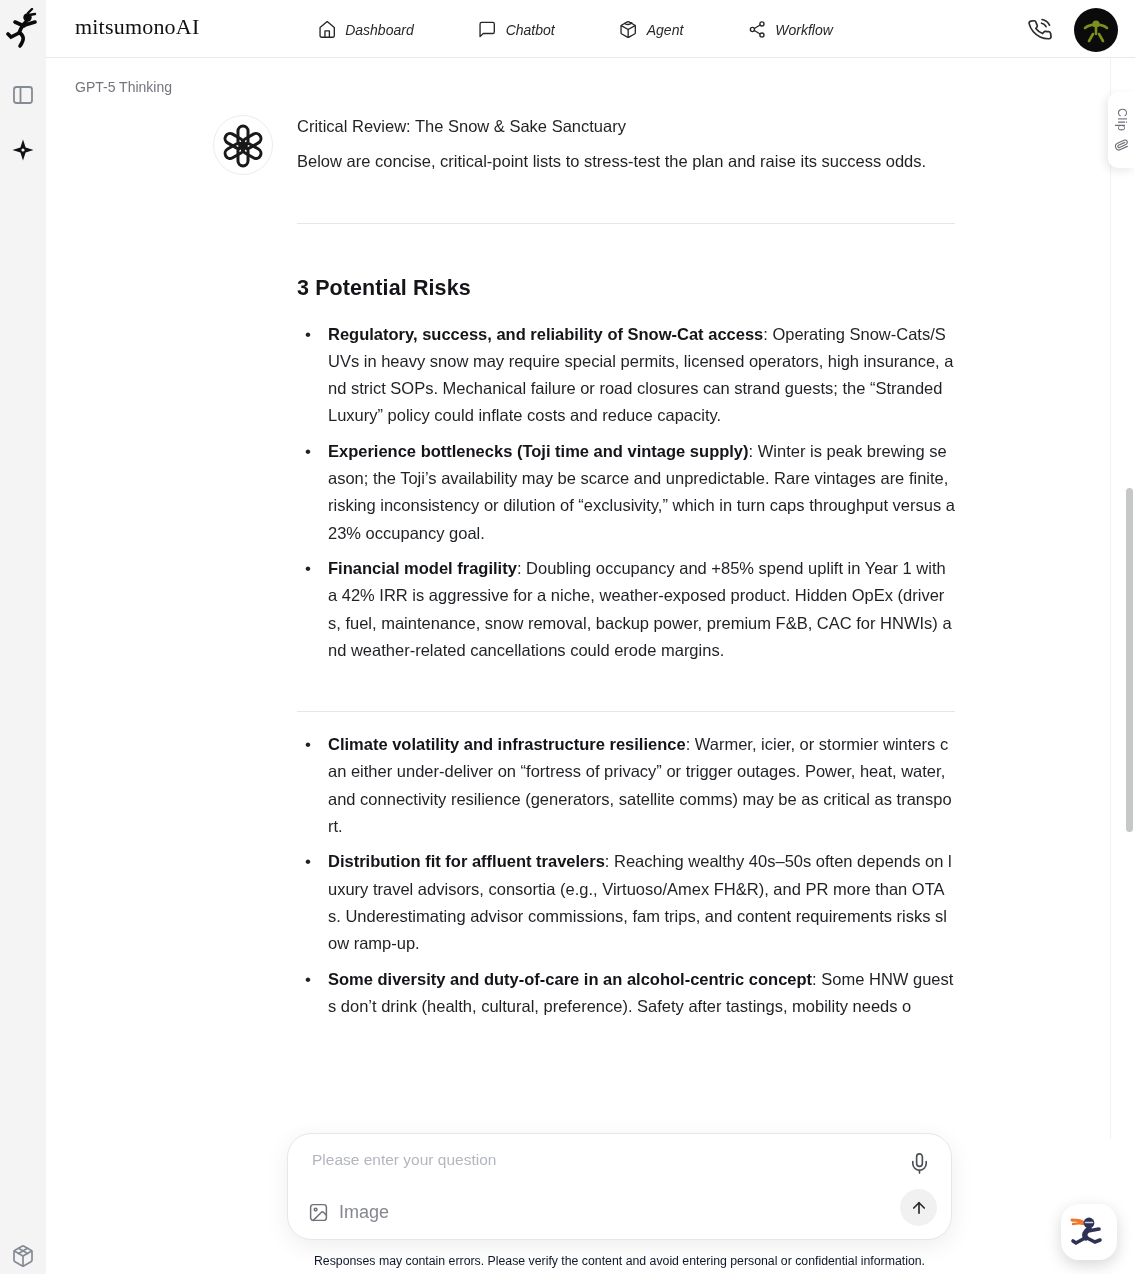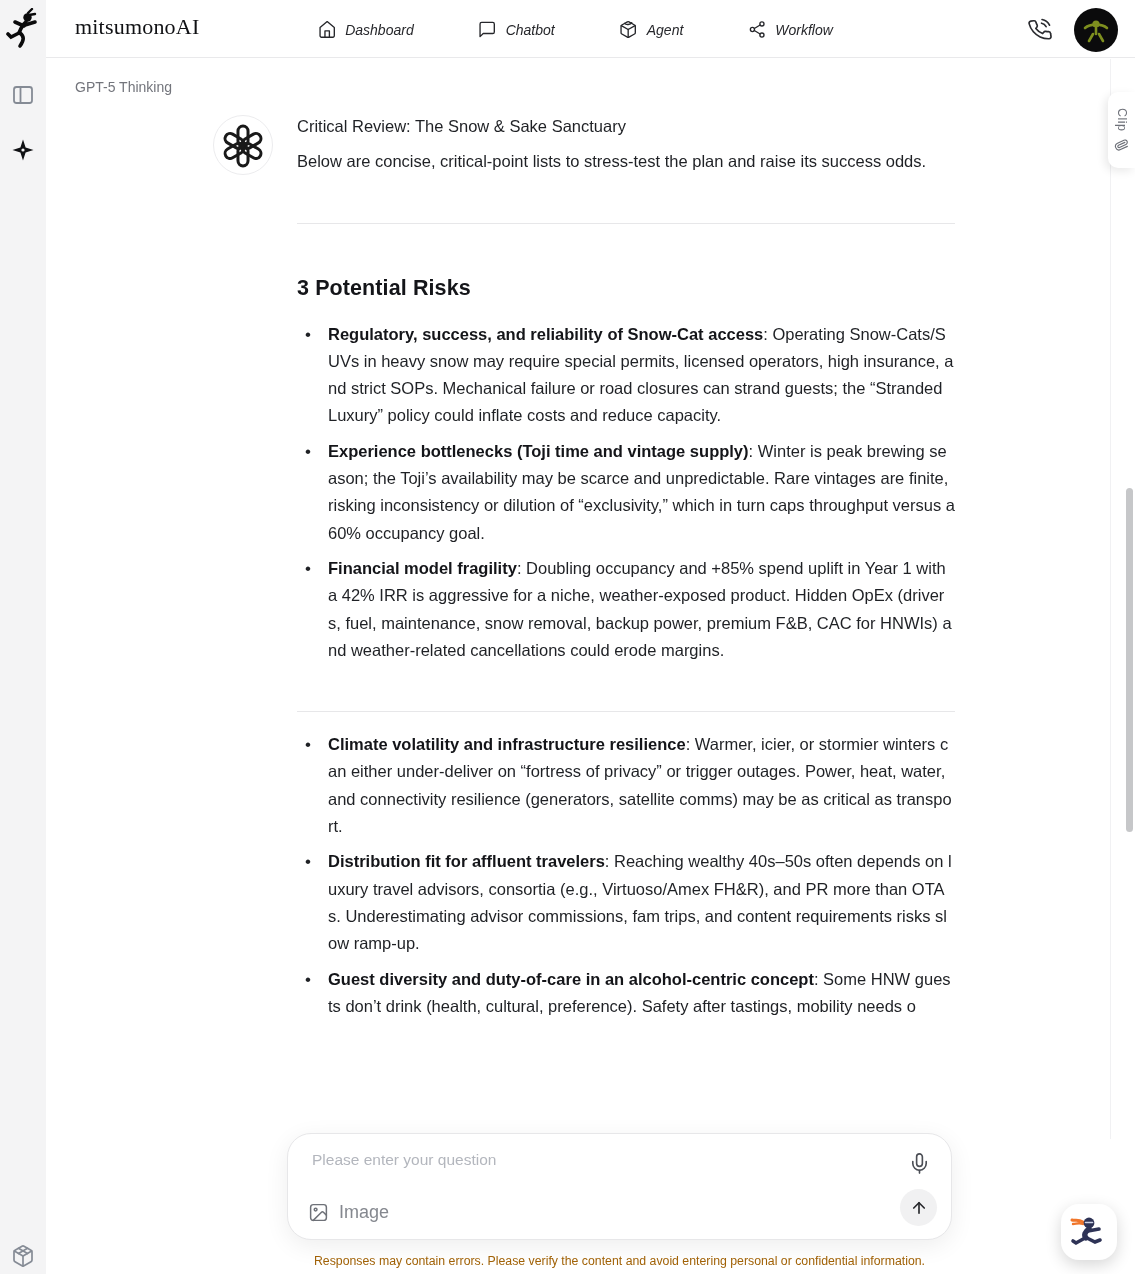": Winter is peak brewing" span { text: 60% -> 23% }
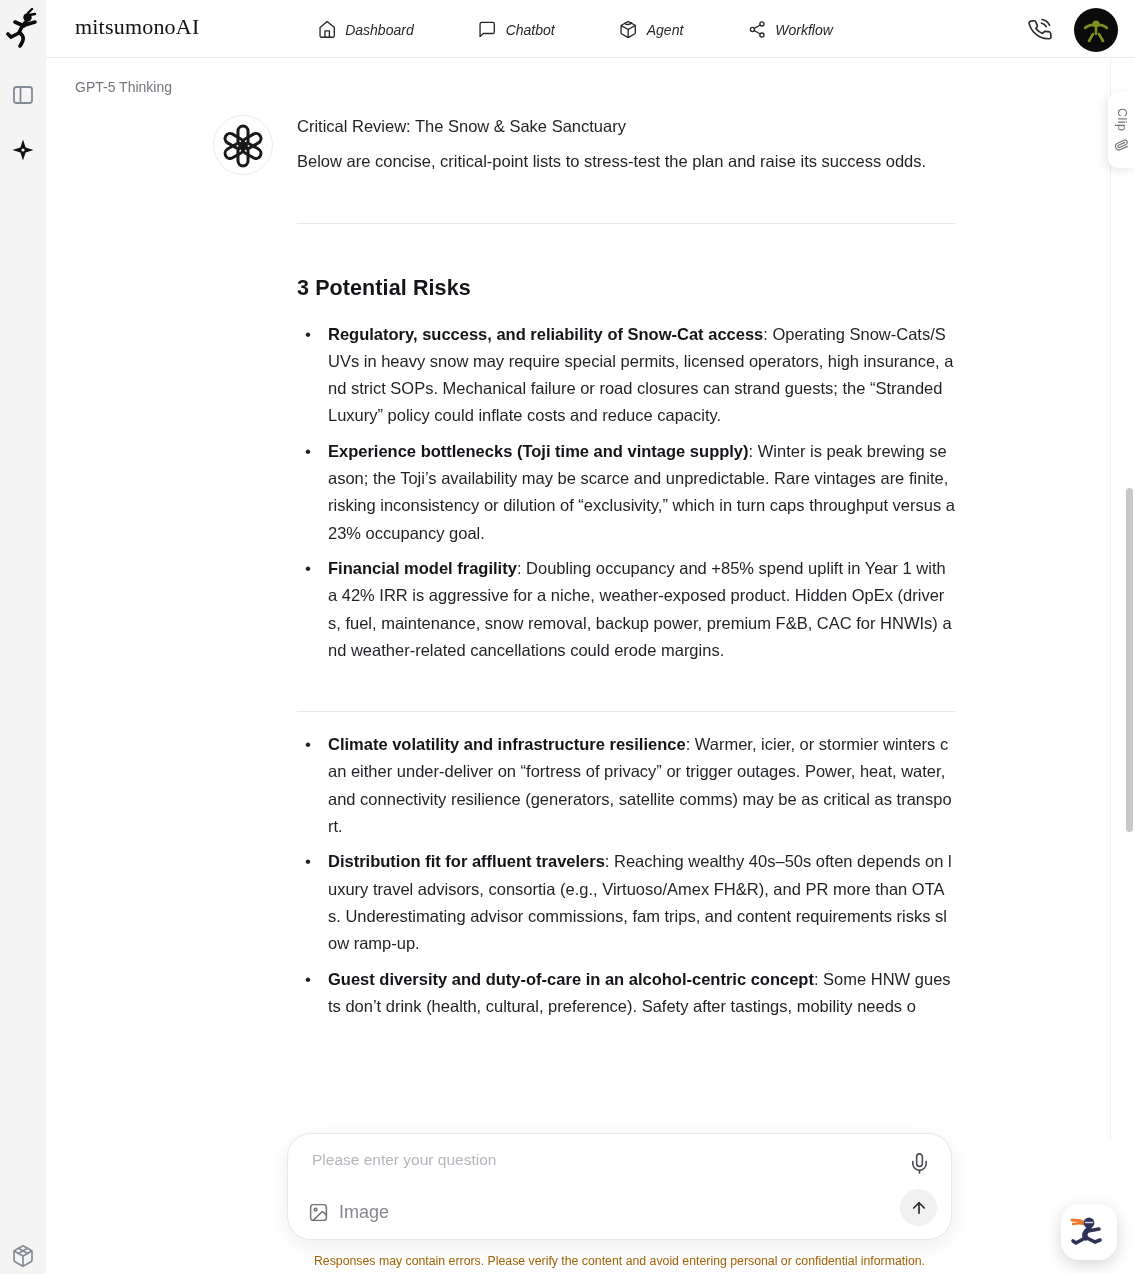"Guest diversity and duty-of-care in" strong { text: Guest -> Some }
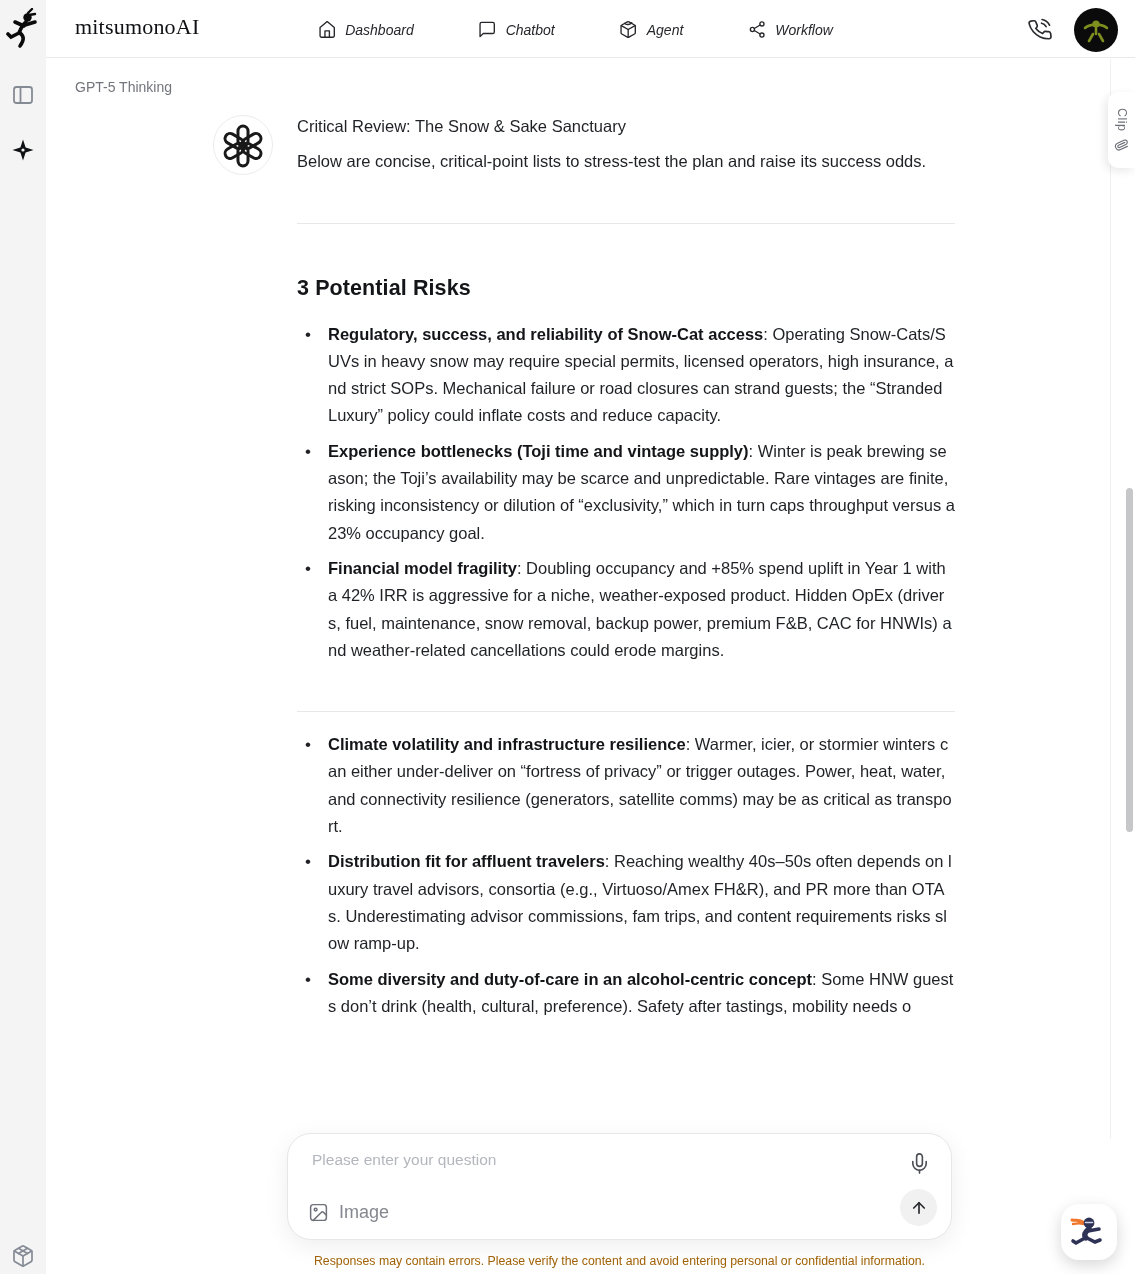"Responses may contain errors. Please" .disclaimer { color: #a16207 -> #0f172a }
